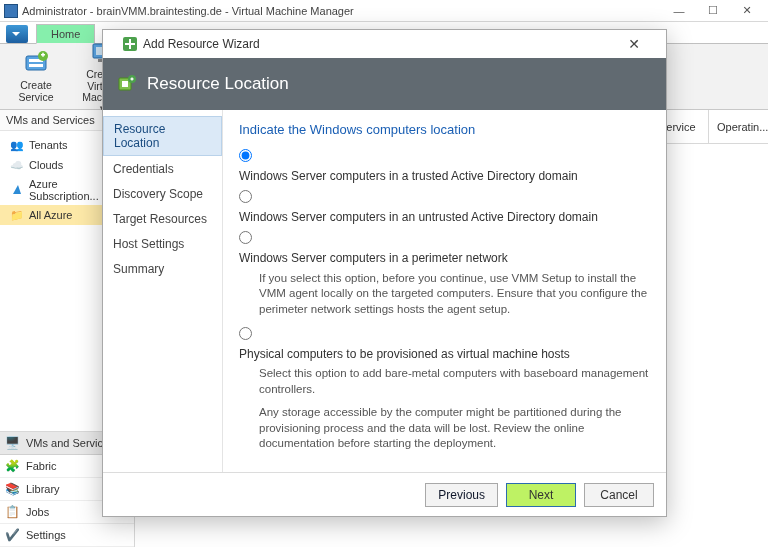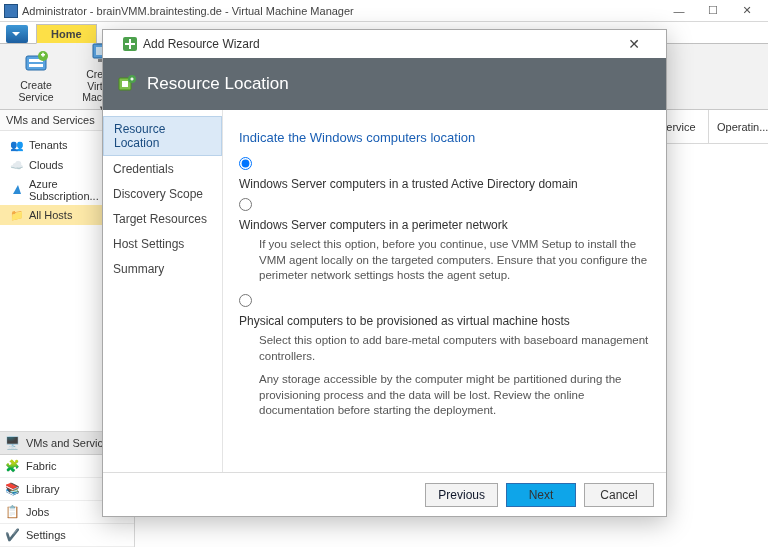"Home" .rtab.active { background: #fde047 -> #86efac; font-weight: bold -> none }
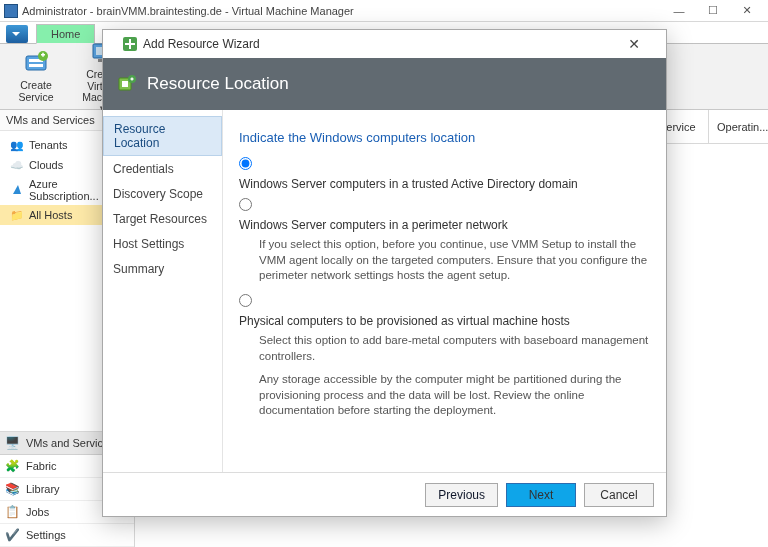"Indicate the Windows computers location" .dlg-content { padding: 18px 16px -> 10px 16px }
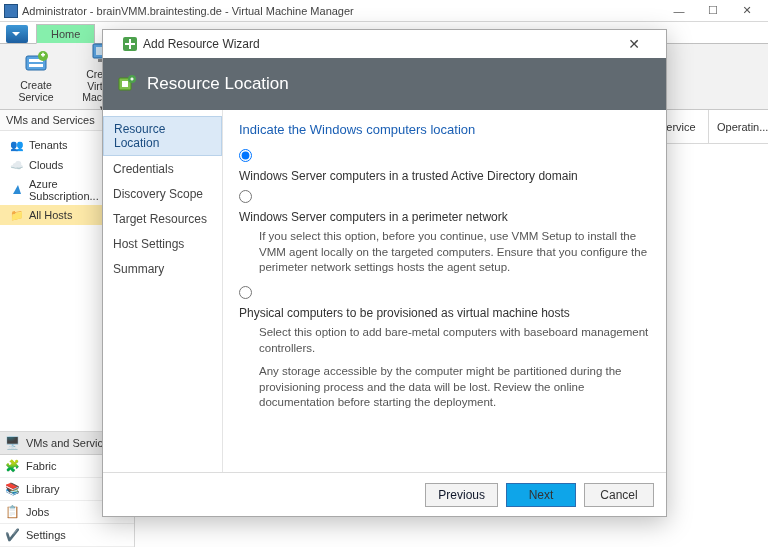"All Hosts" span { text: Hosts -> Azure }
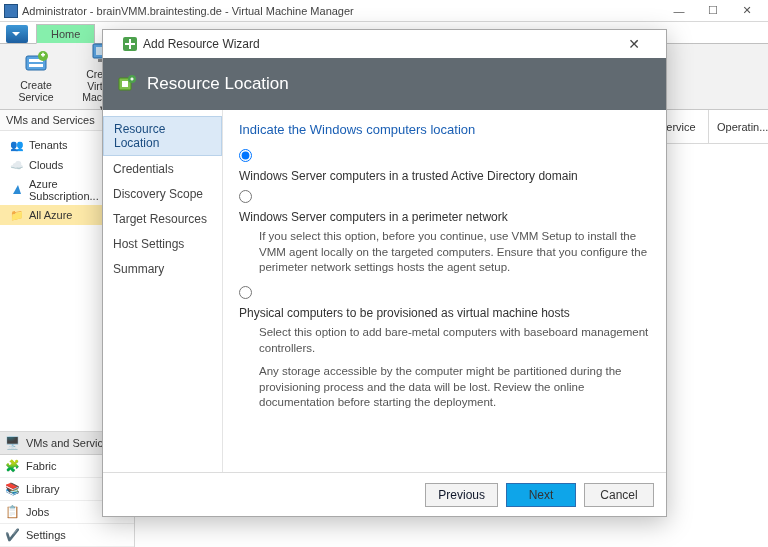"Windows Server computers in an" div.radio-row { html: none -> <div> <input> <label>Windows Server computers in an untrusted Active Directory domain</label> </div> }
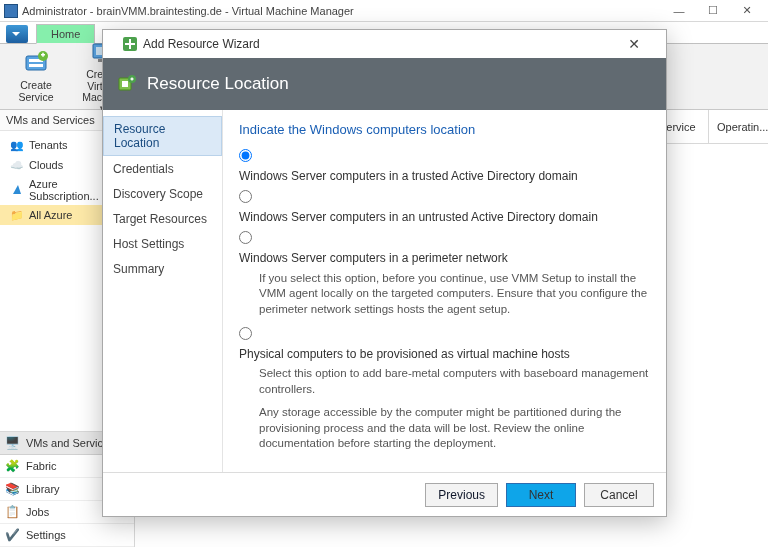"Next" .dlg-btn.primary { background: #0ea5e9 -> #bef264 }
